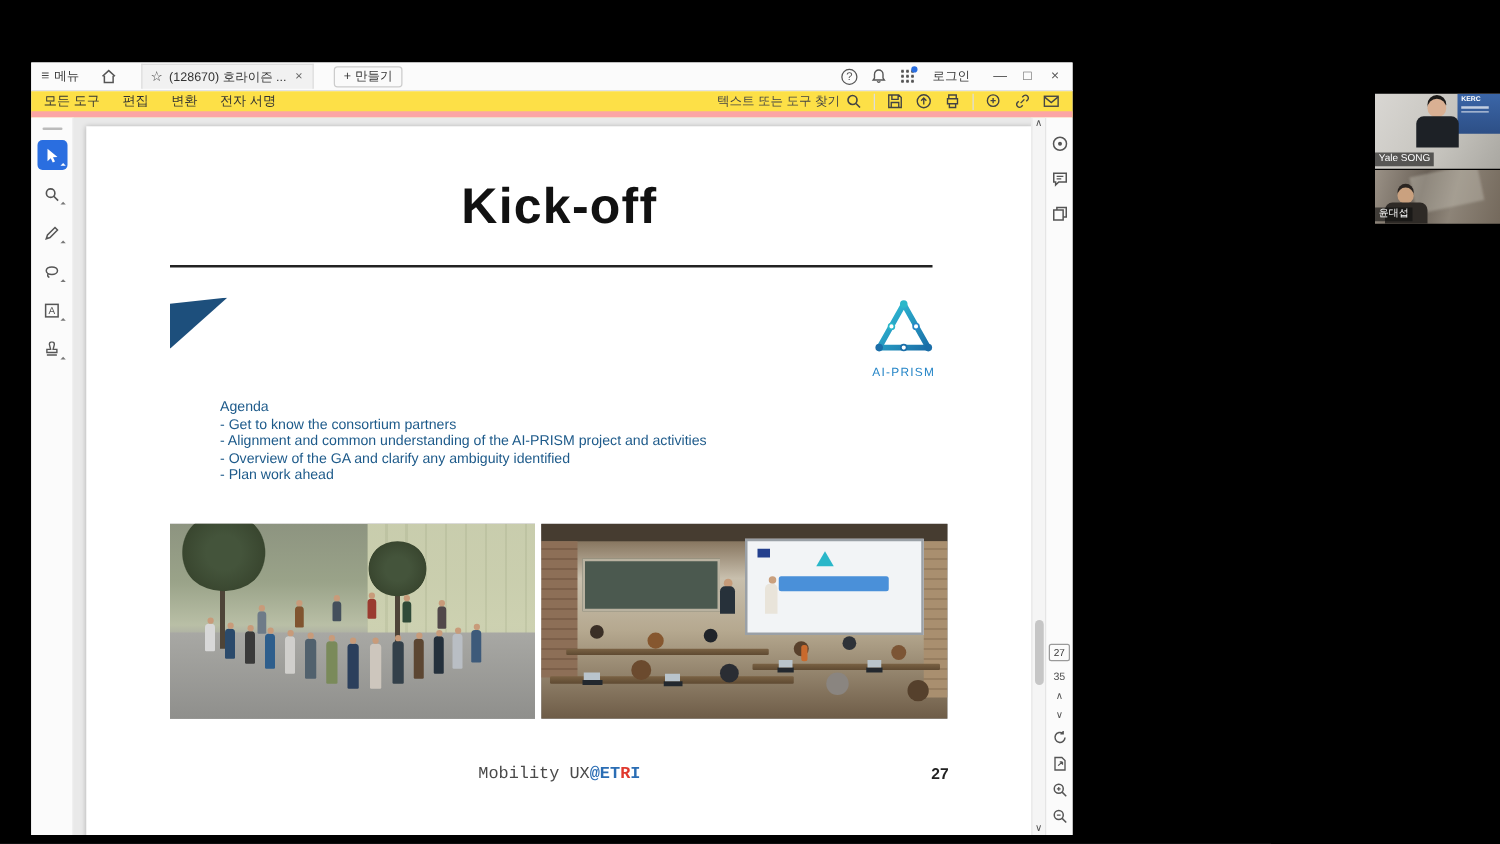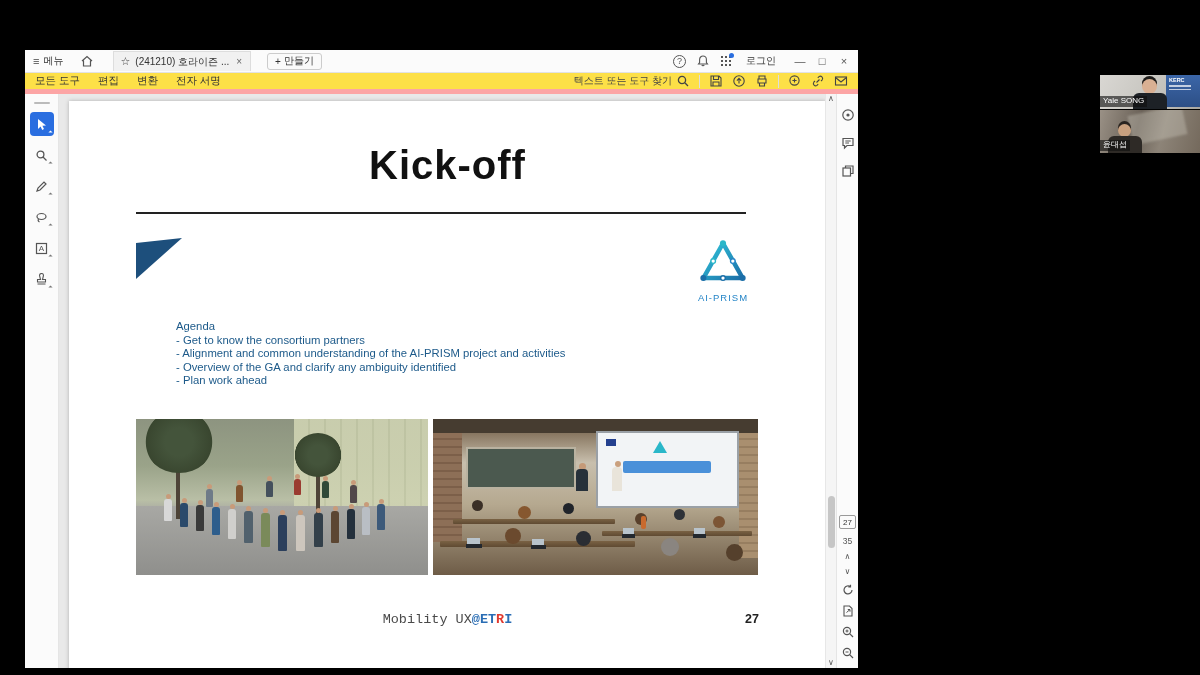"(241210) 호라이즌 ..." span.tab-title { text: 241210 -> 128670 }
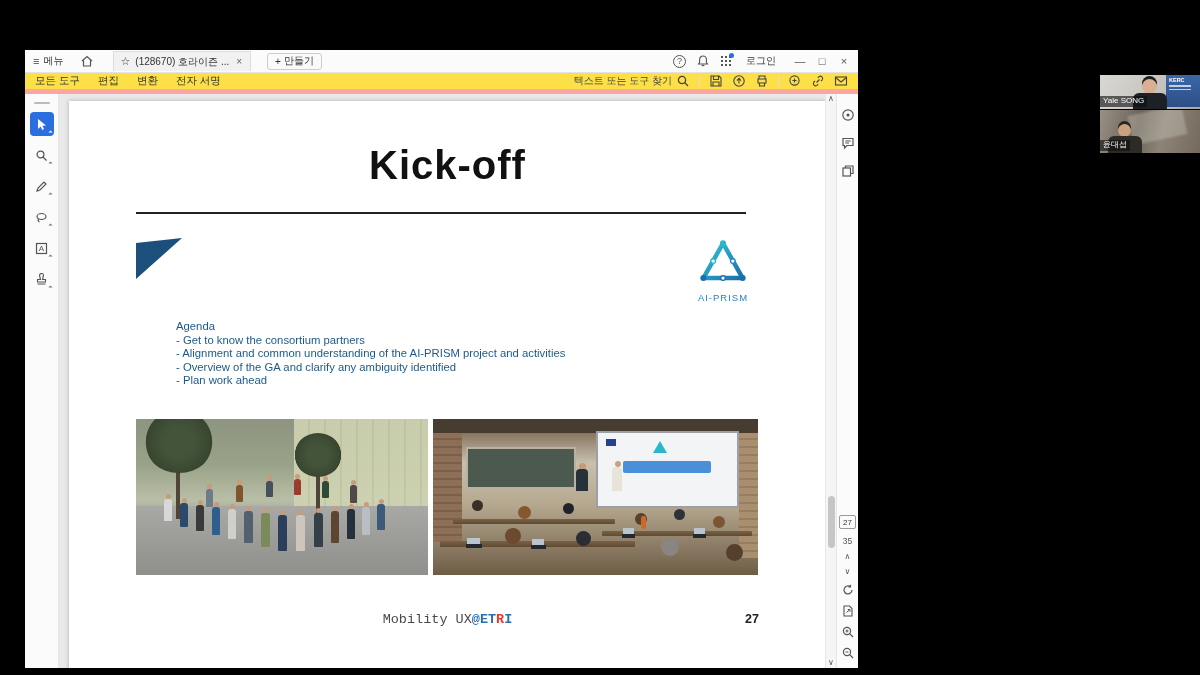"Yale SONG" .t1 { height: 34px -> 60px }
